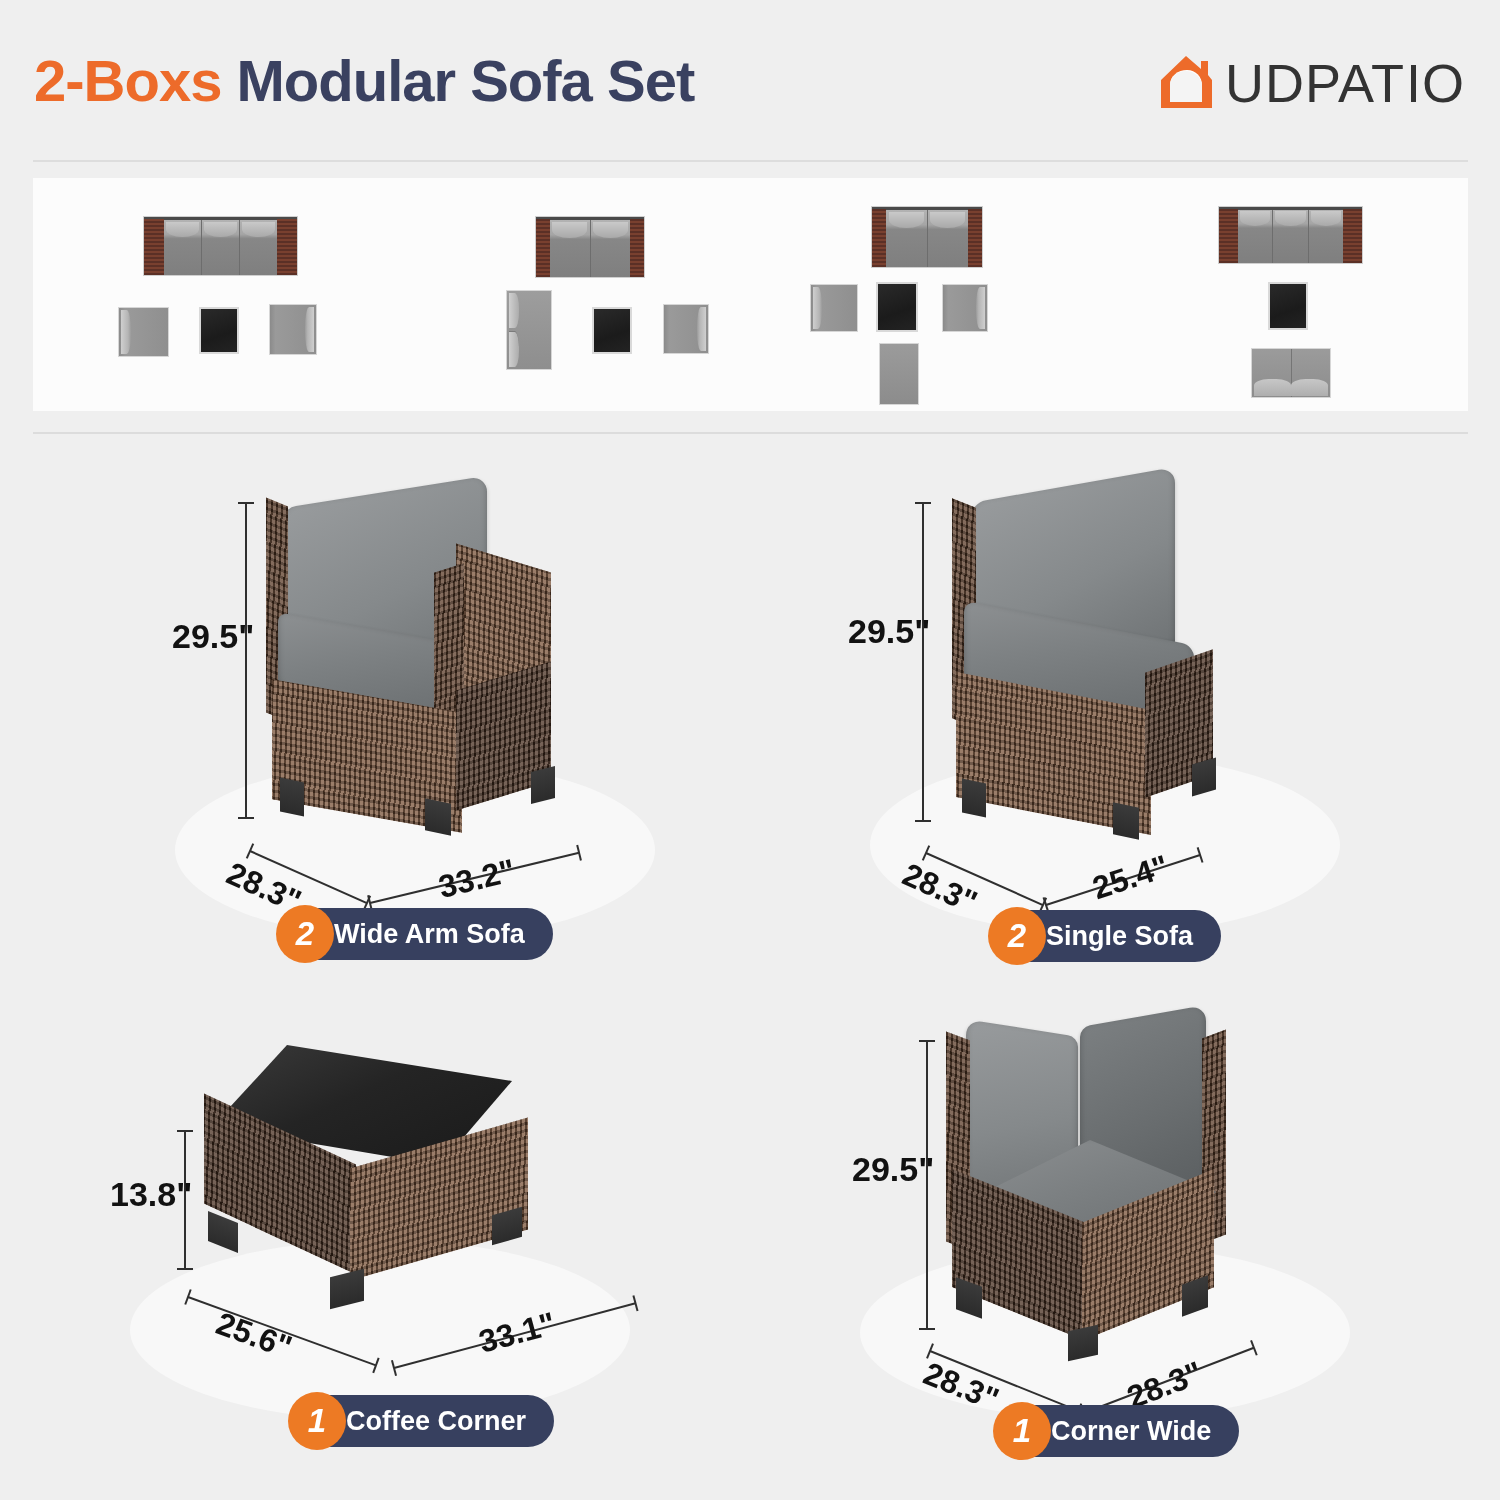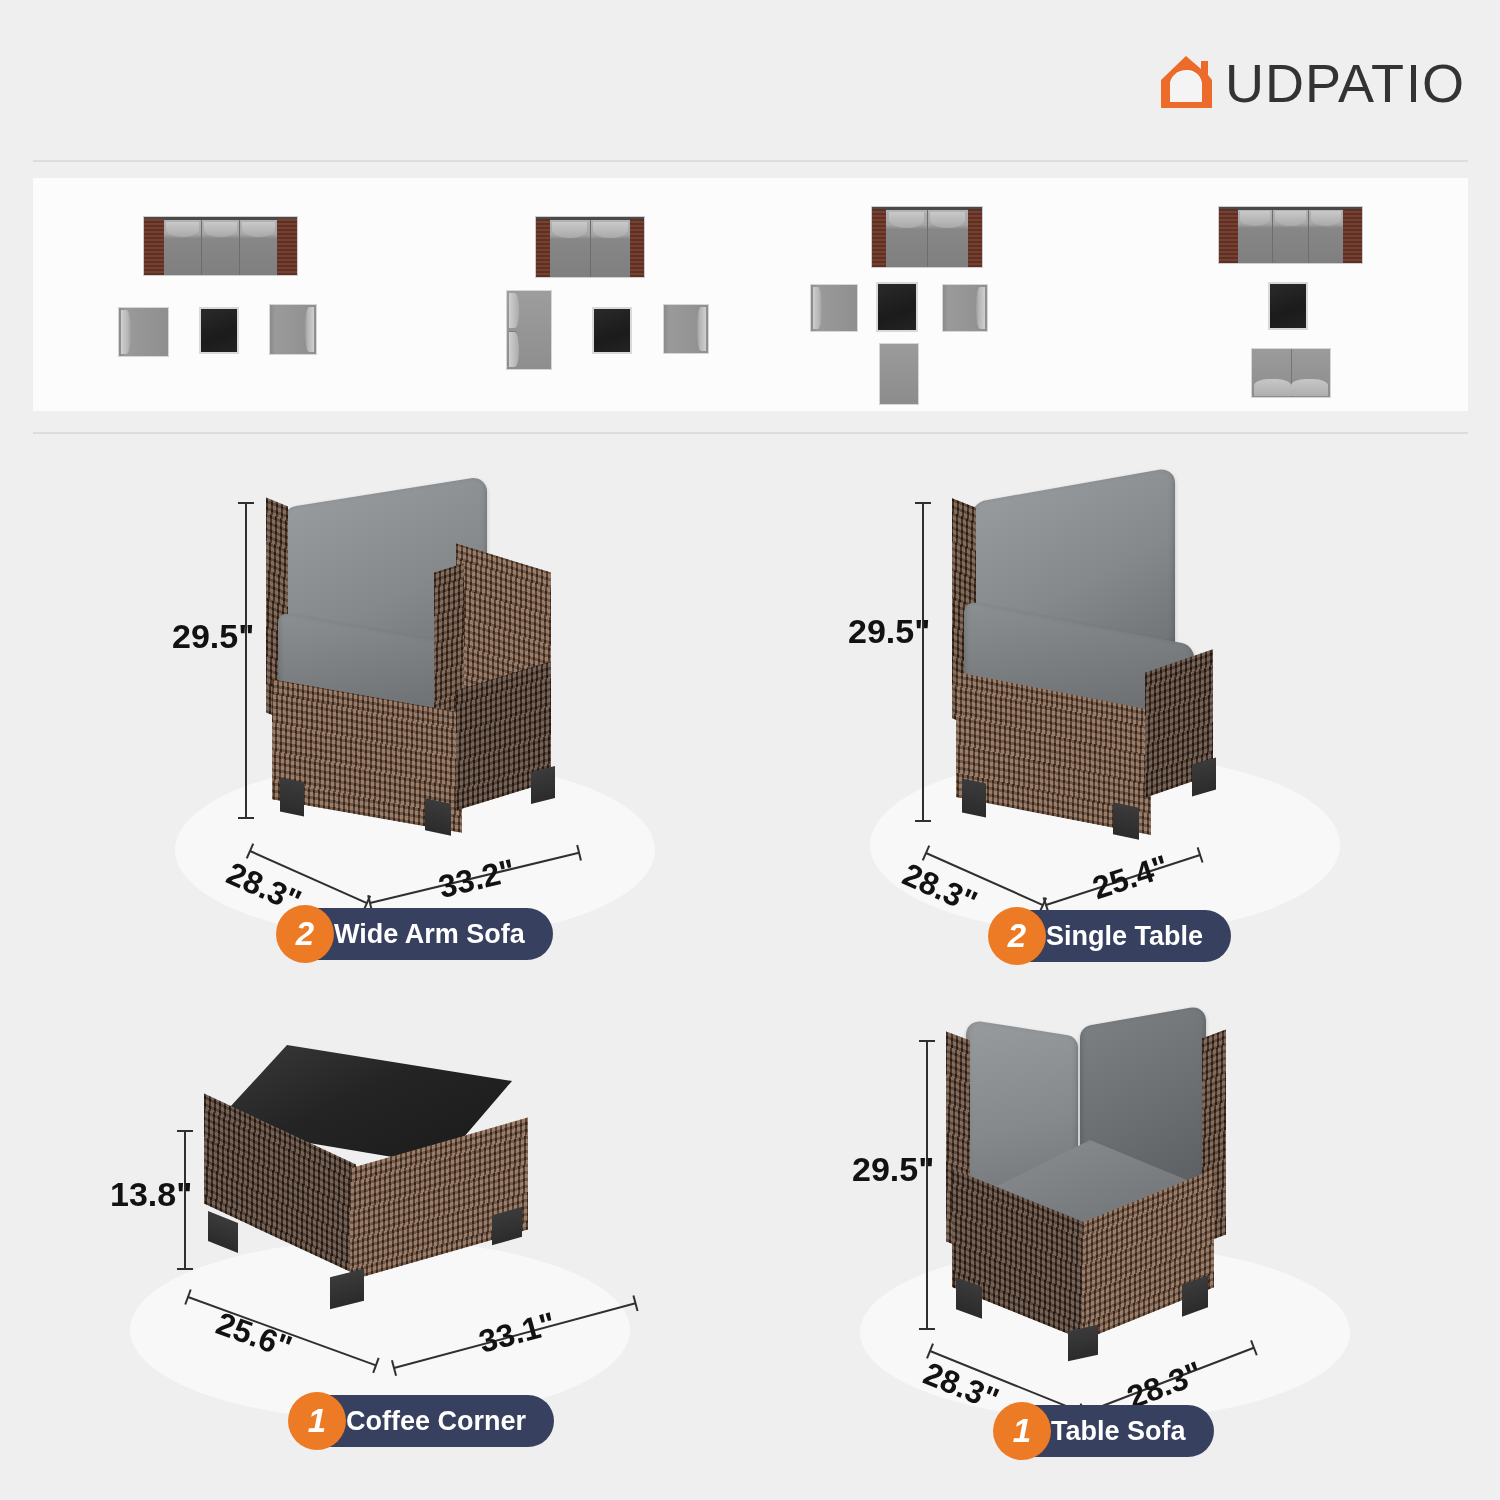"2-Boxs Modular Sofa Set" div.title { html: none -> <div> <span>2-Boxs</span><span>&nbsp;</span><span>Modular Sofa Set</span> </div> }
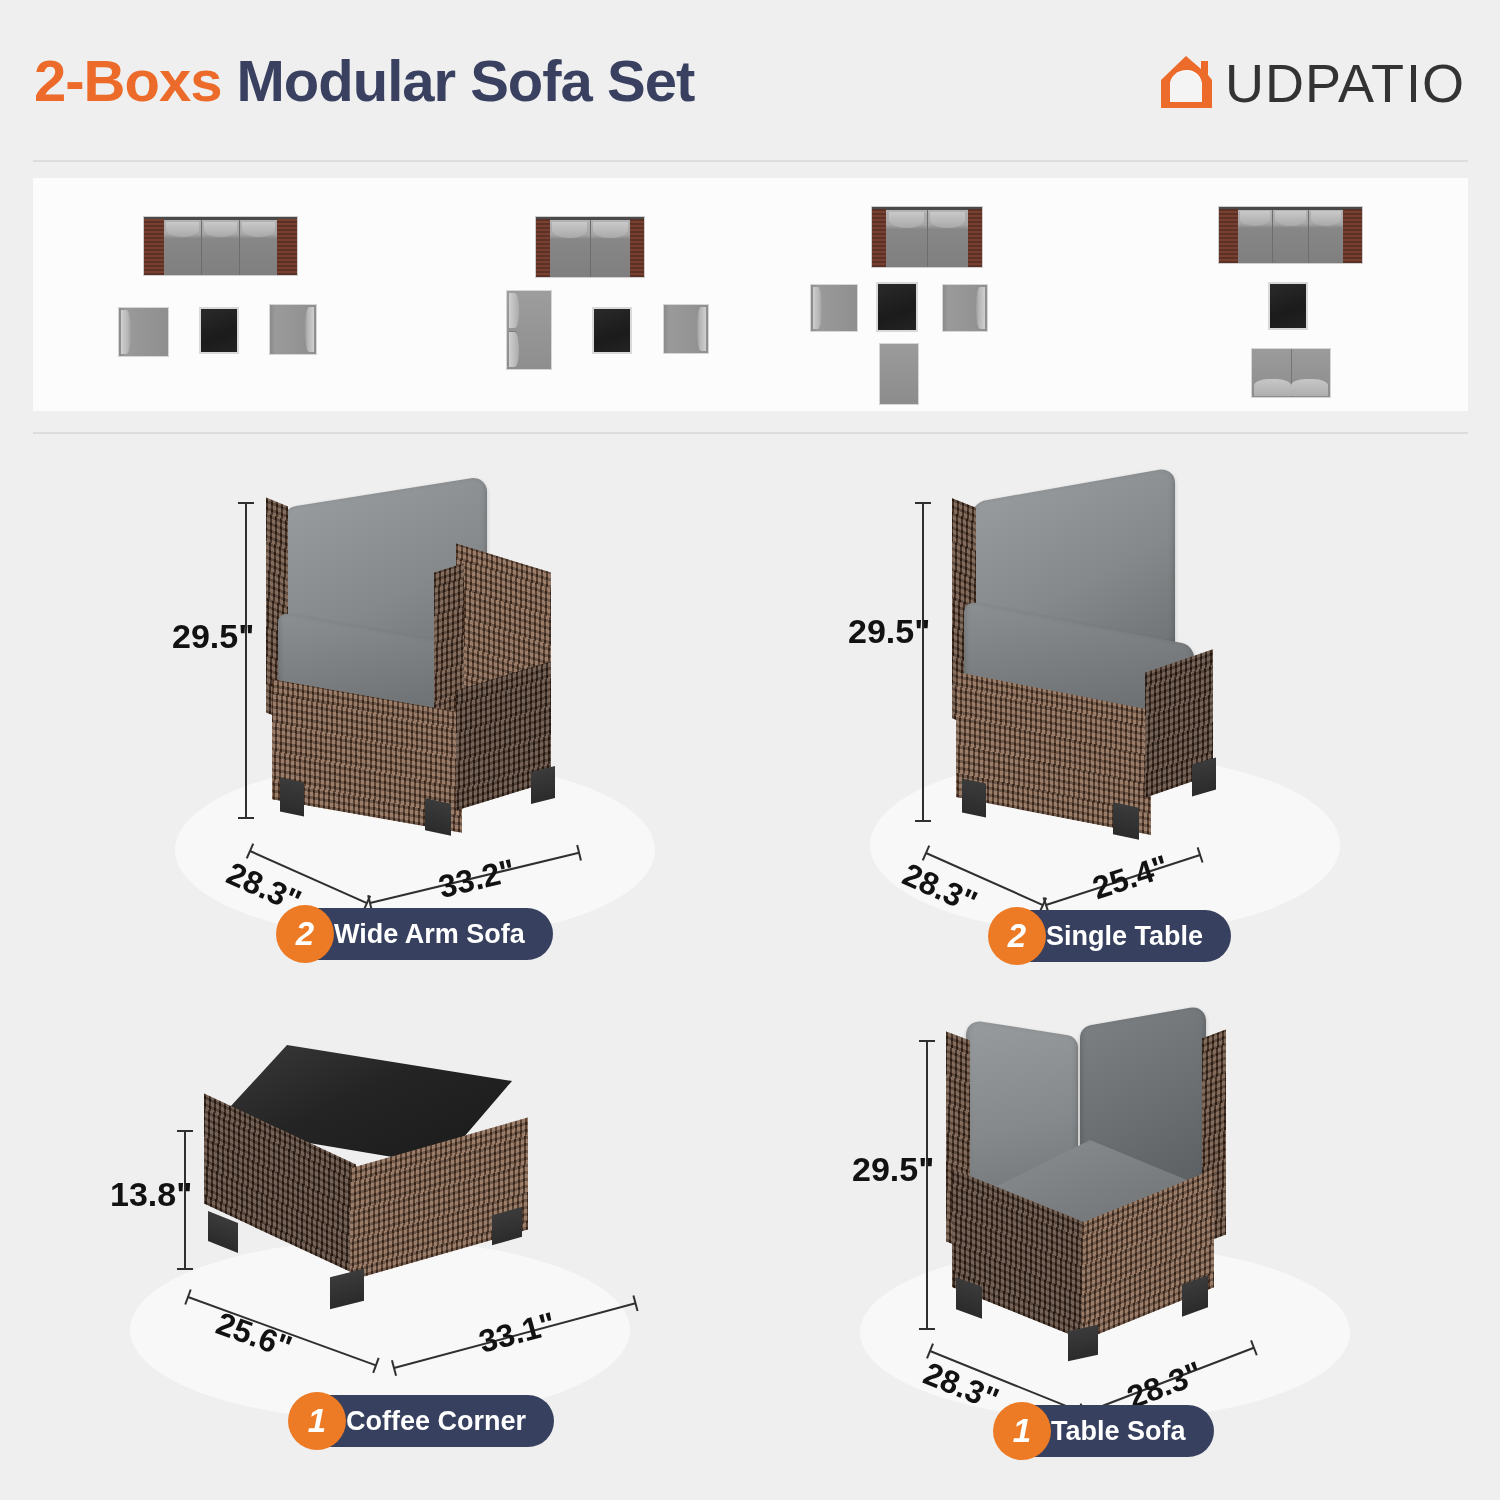"Single Table" span.lab { text: Table -> Sofa }
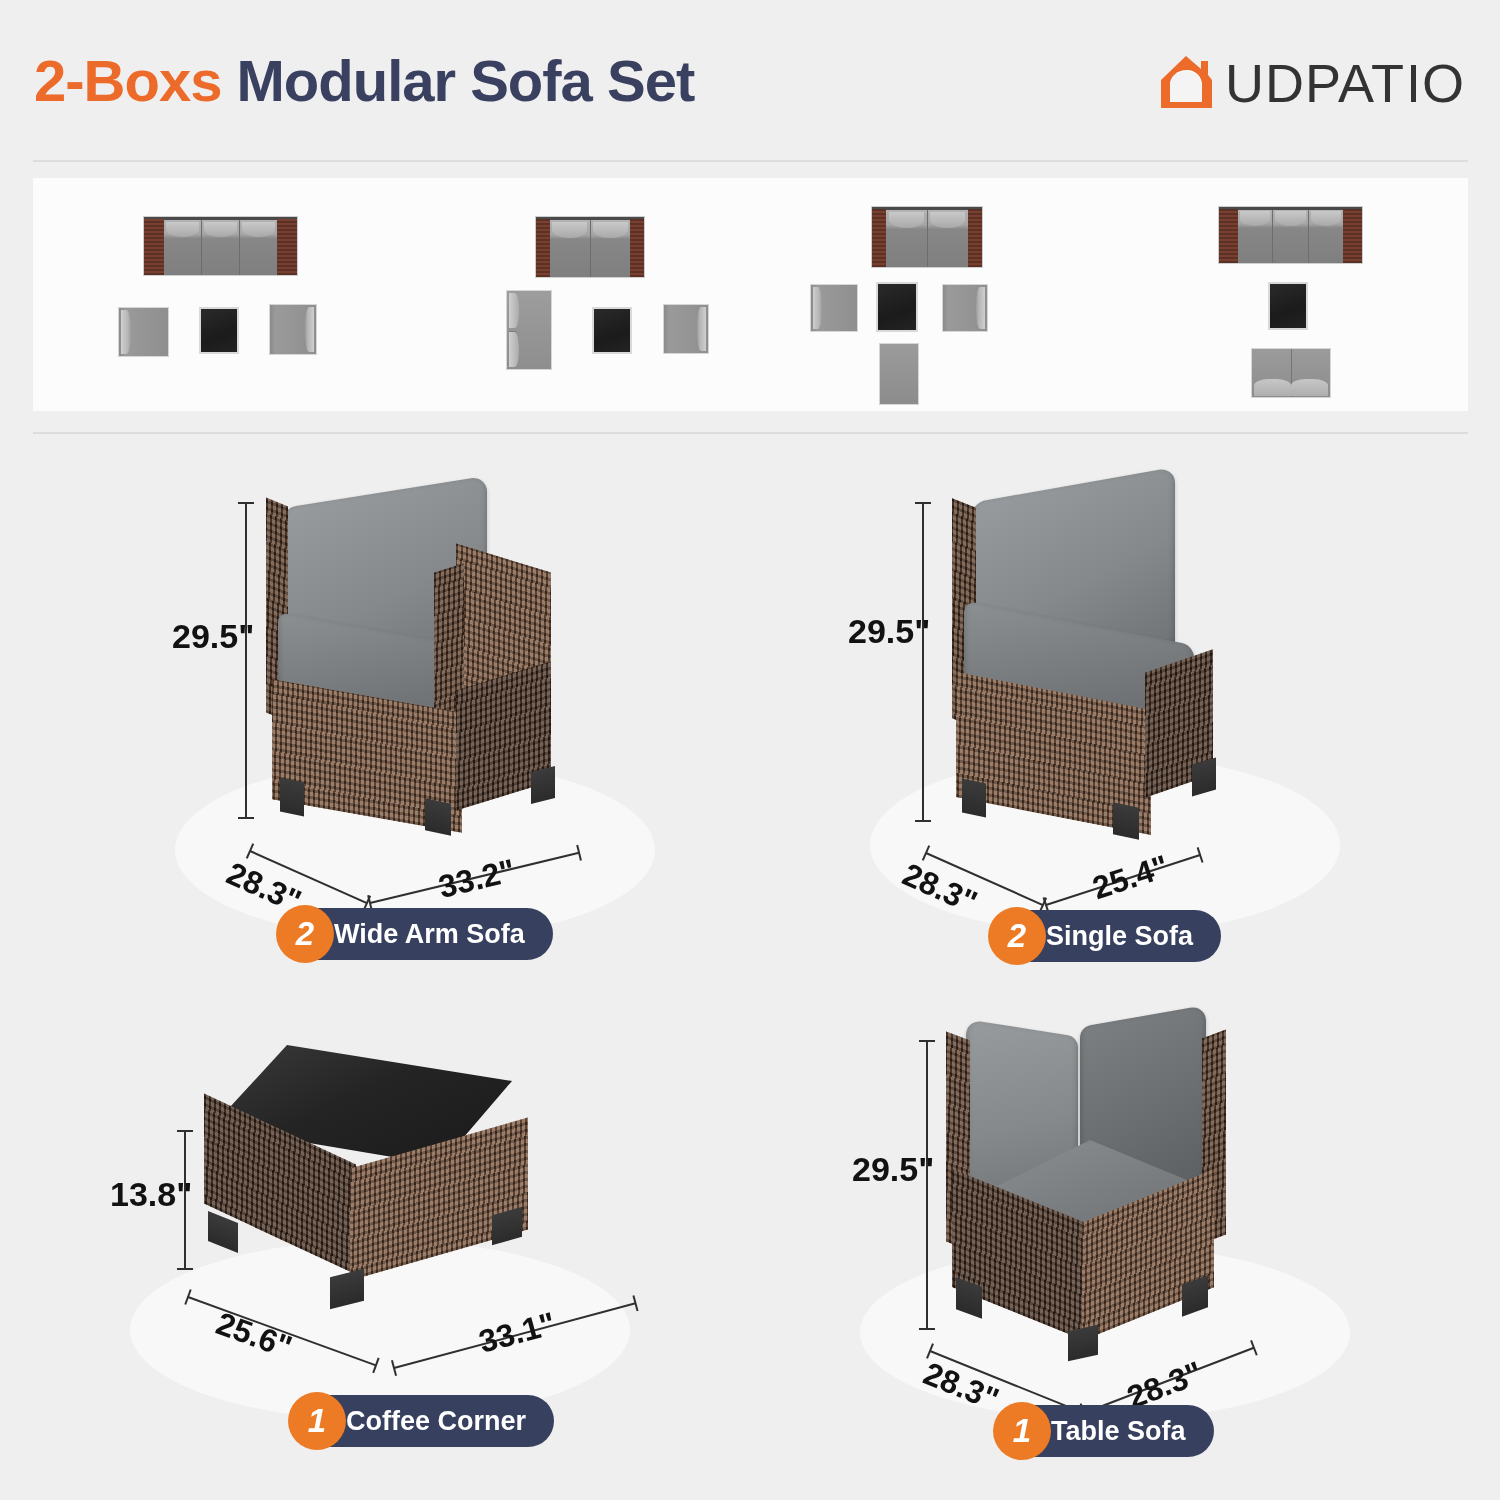"Table Sofa" span.lab { text: Table Sofa -> Corner Wide }
